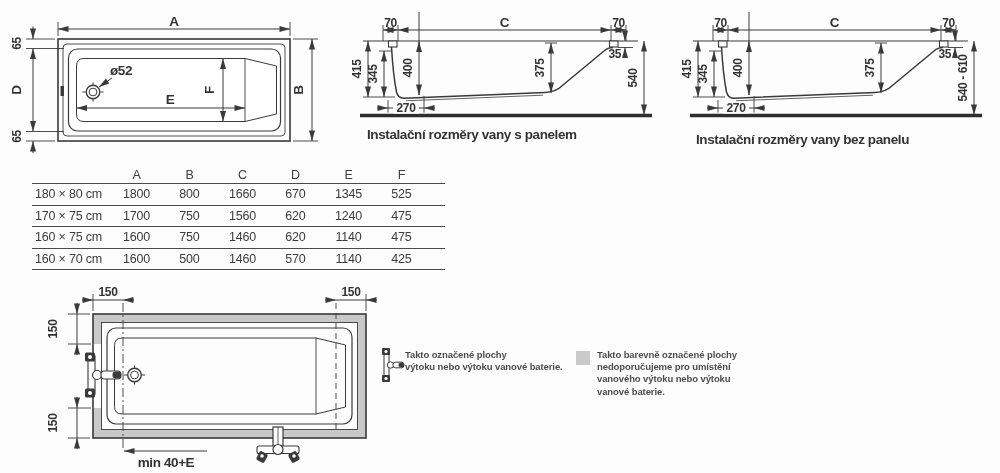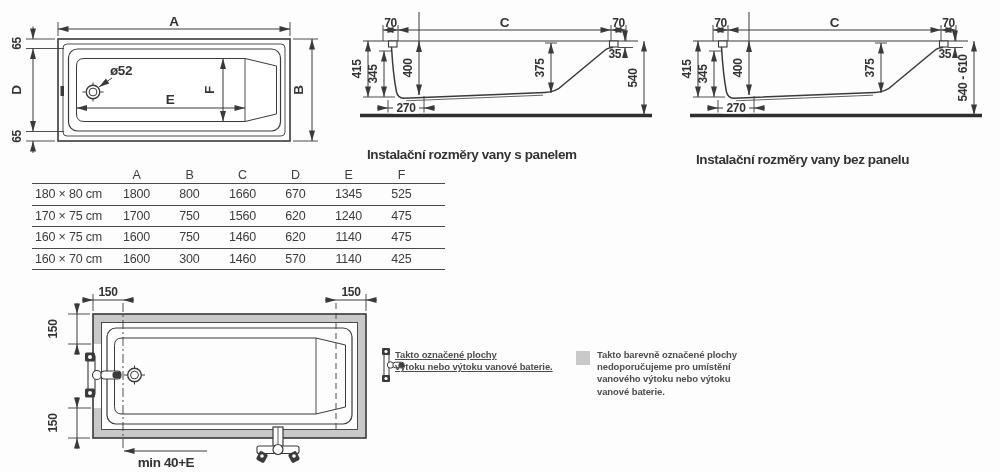"Instalační rozměry vany s panelem" .caption { margin-top: 20px -> none }
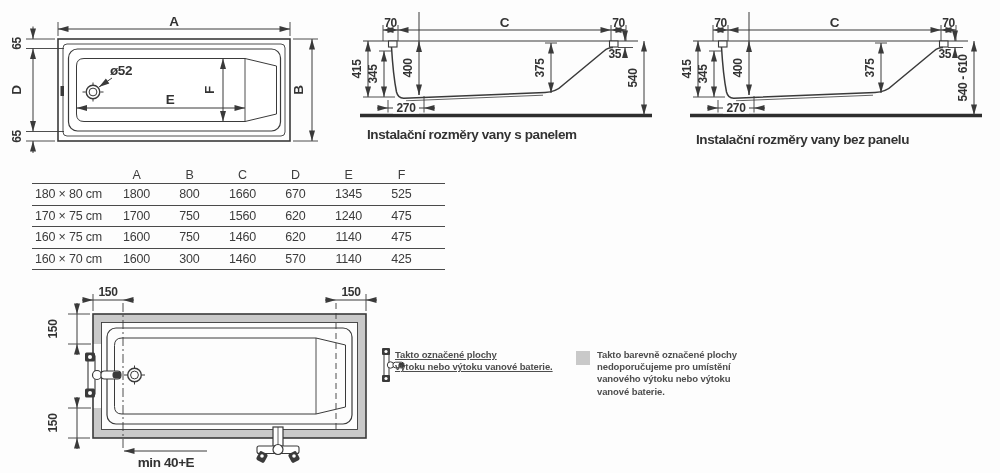"300" div.tc { text: 300 -> 500 }
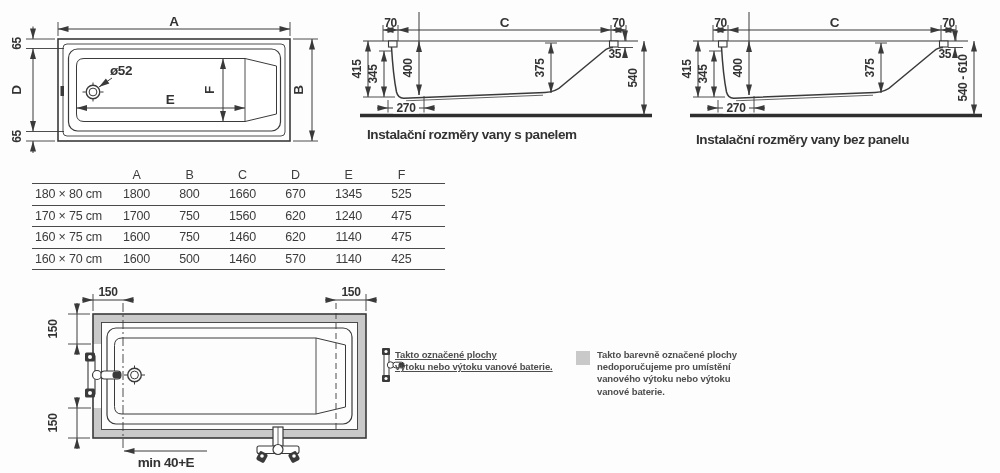"Takto označené plochy" div.legend-text { left: 395px -> 405px; text-decoration: underline -> none }
